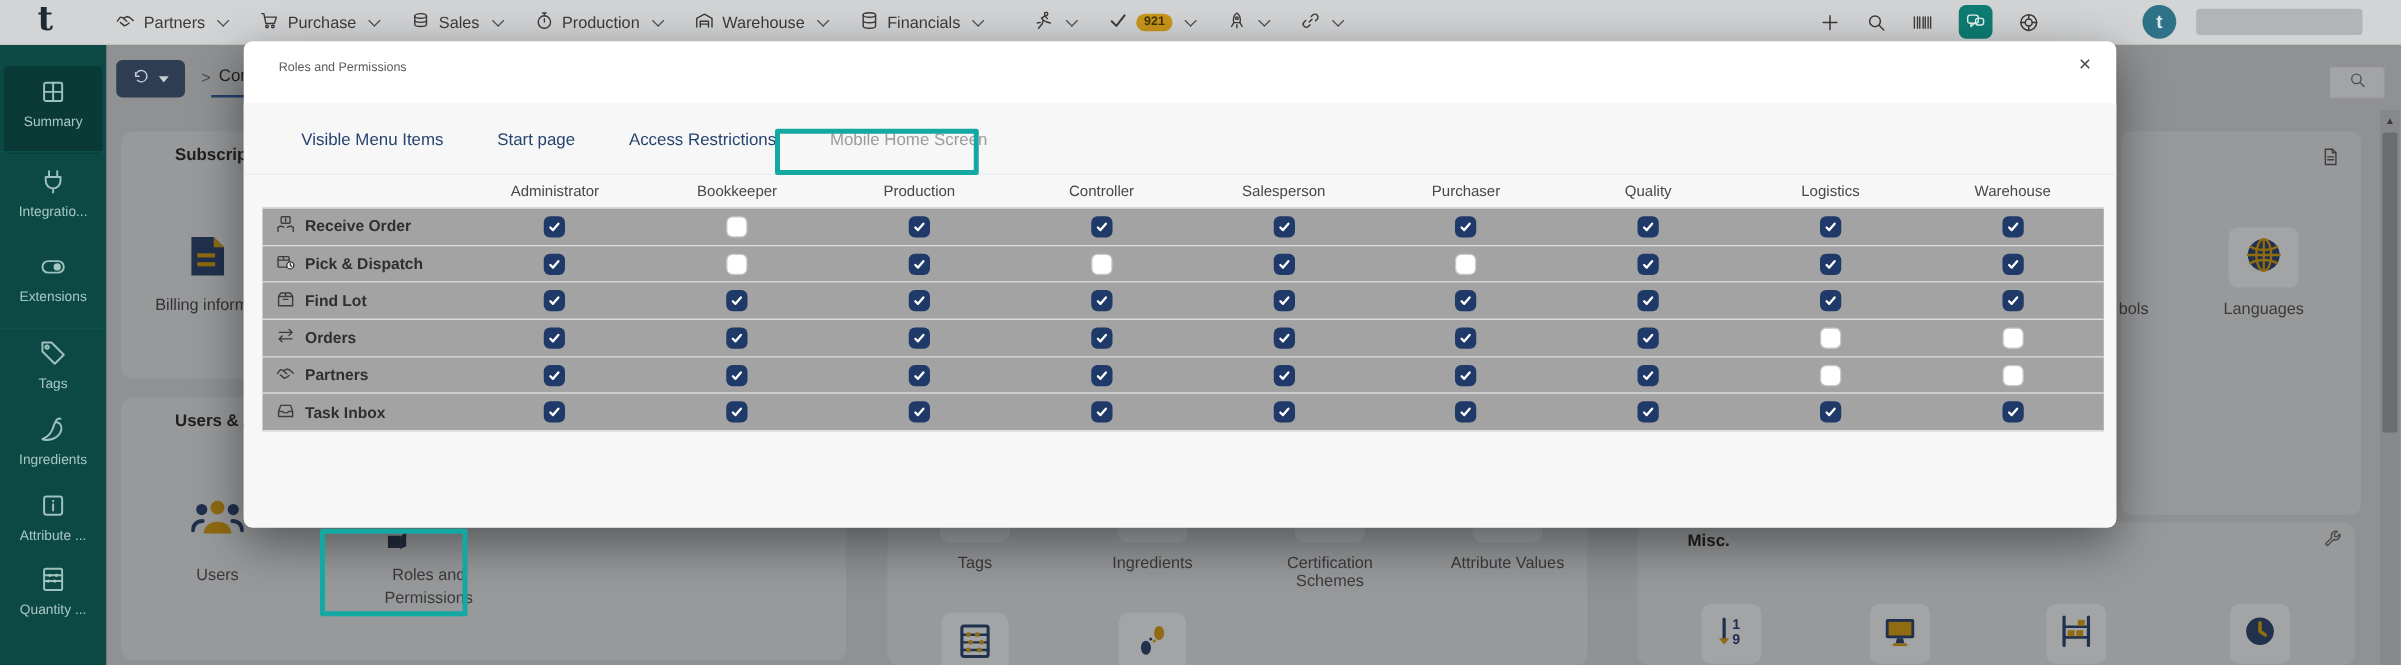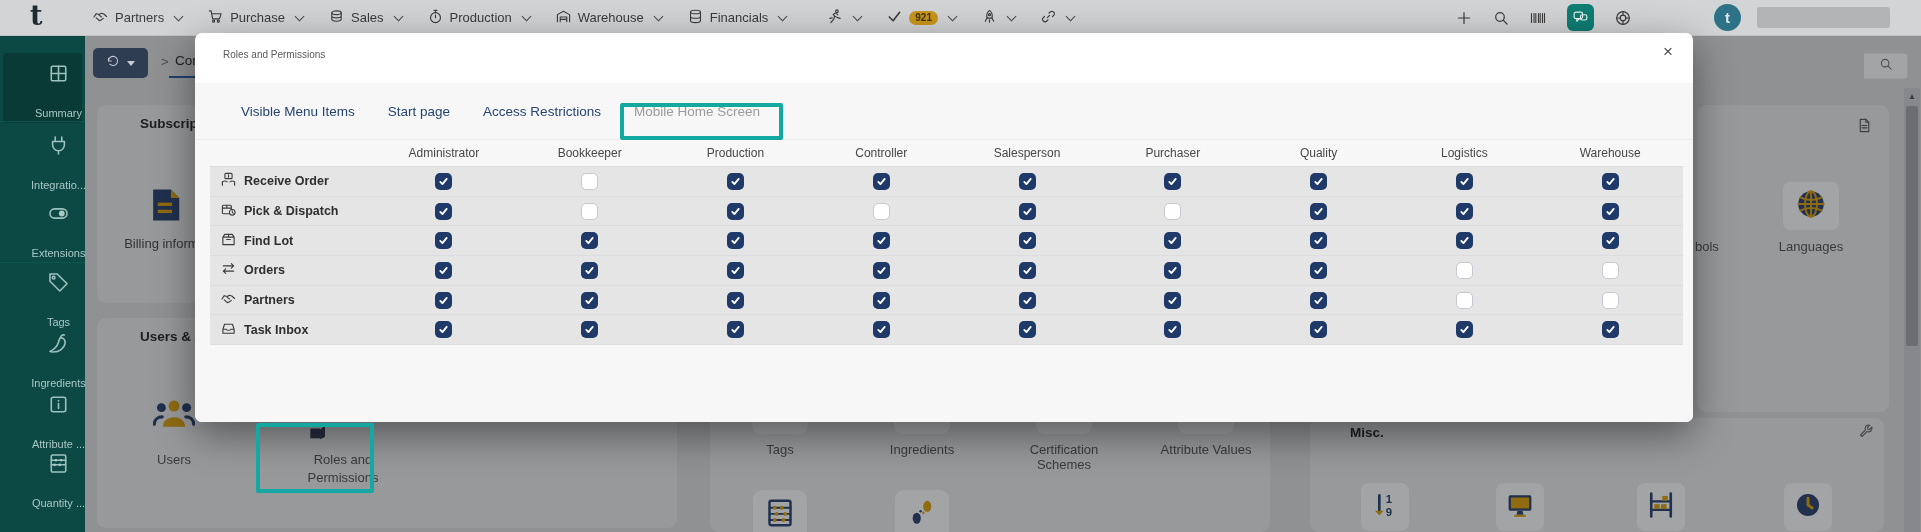"Summary" .sb-item { gap: 21px -> 5px; padding-left: 16px -> none }
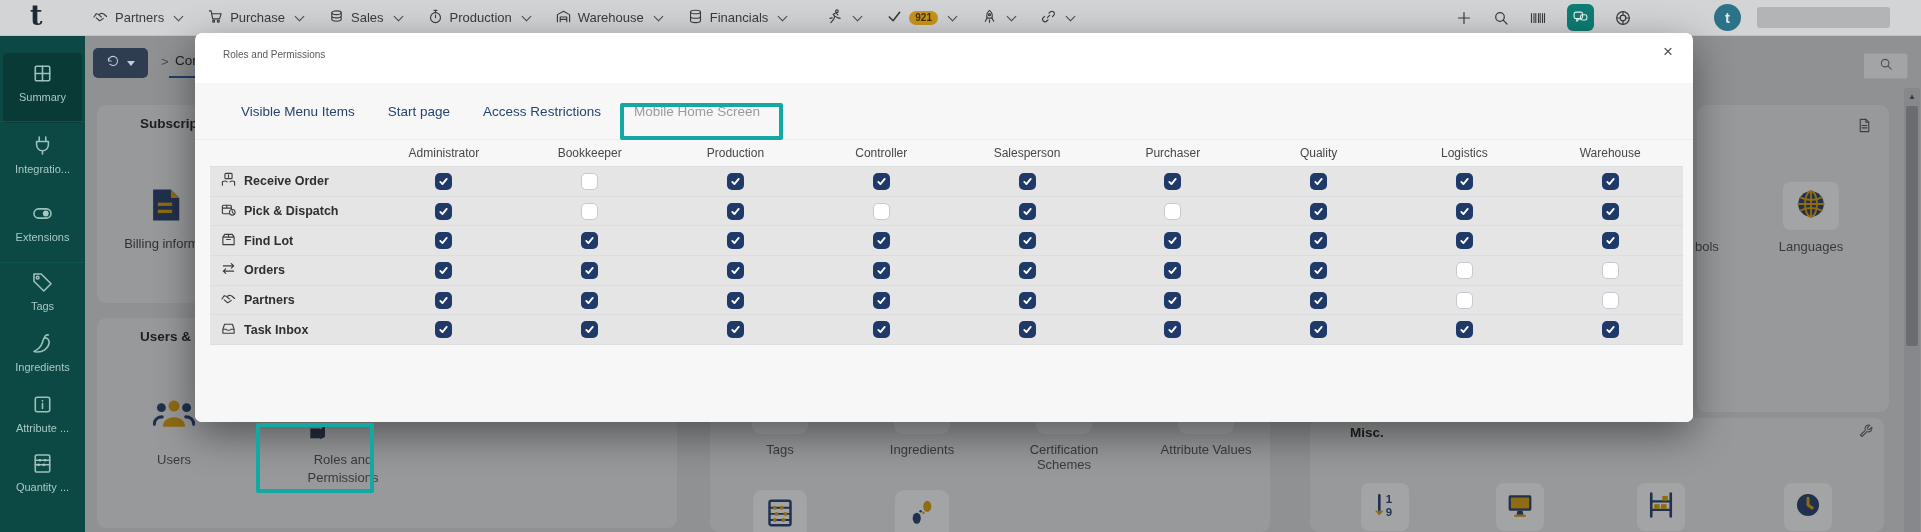"Visible Menu Items" .m-tabs { gap: 33px -> 43px }
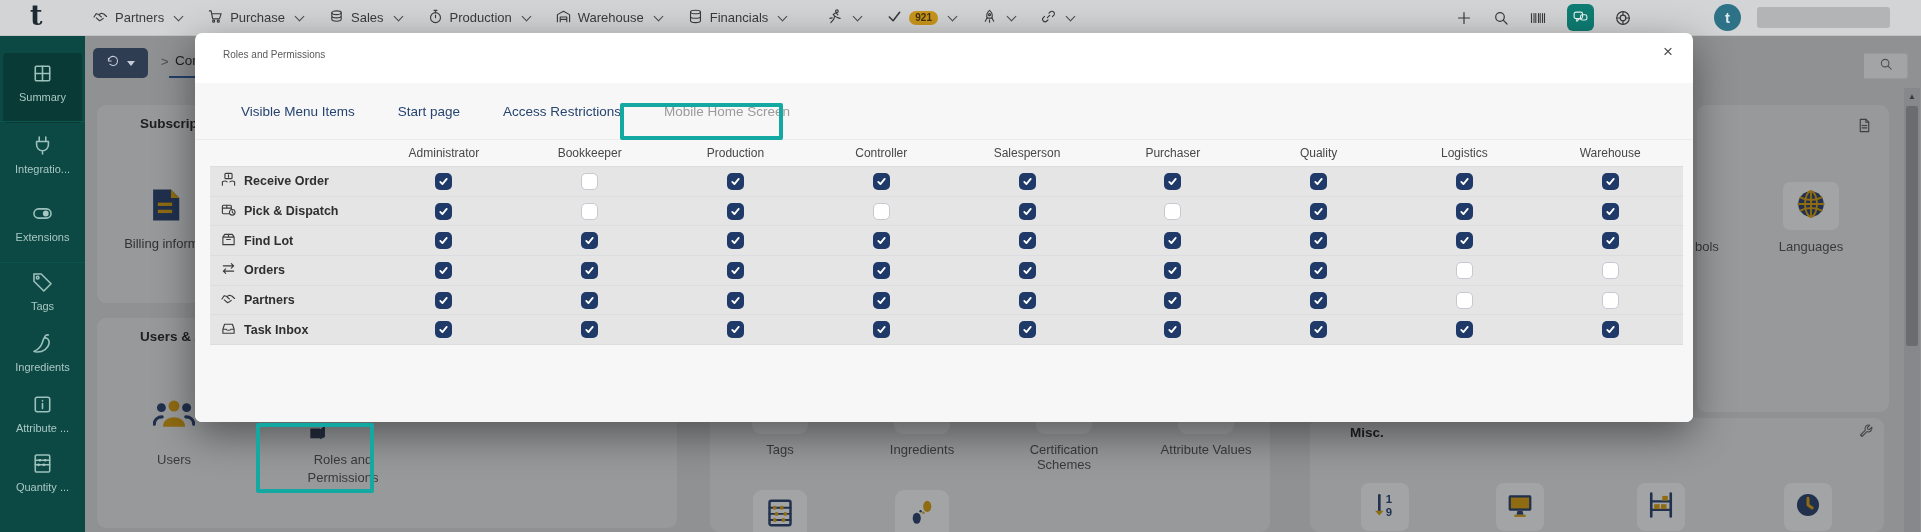"Receive Order" .prow { background: #e5e5e5 -> #a3a3a3 }
